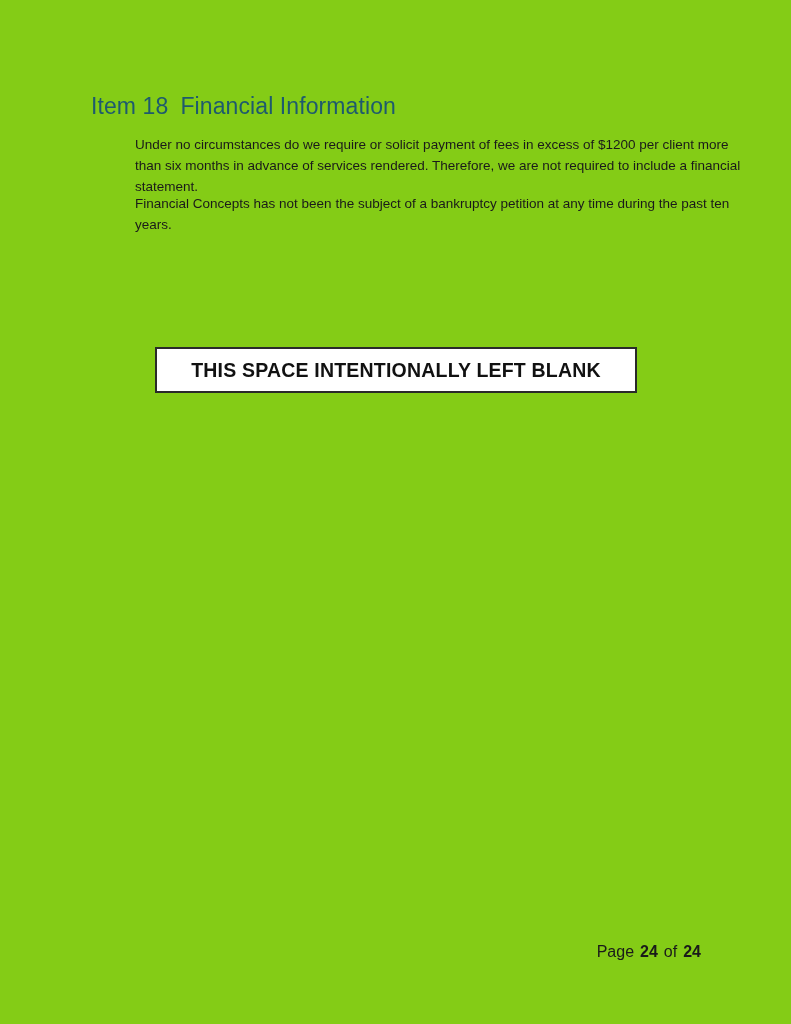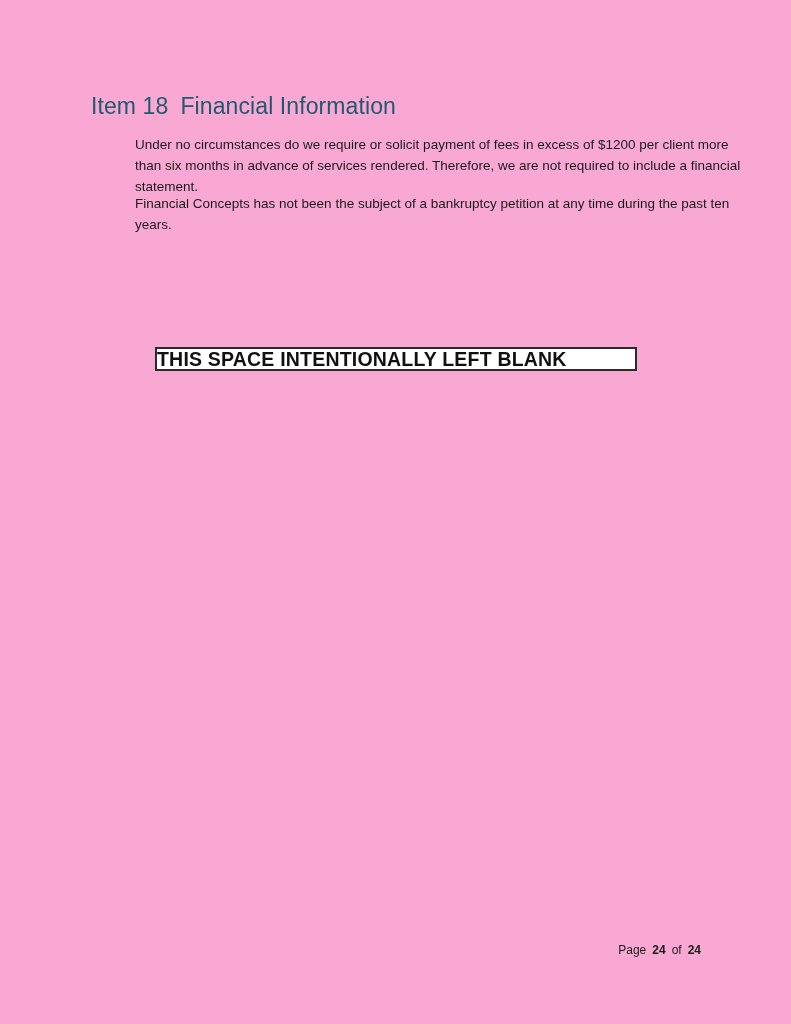"Item 18 Financial Information" .page { background: #f9a8d4 -> #84cc16 }
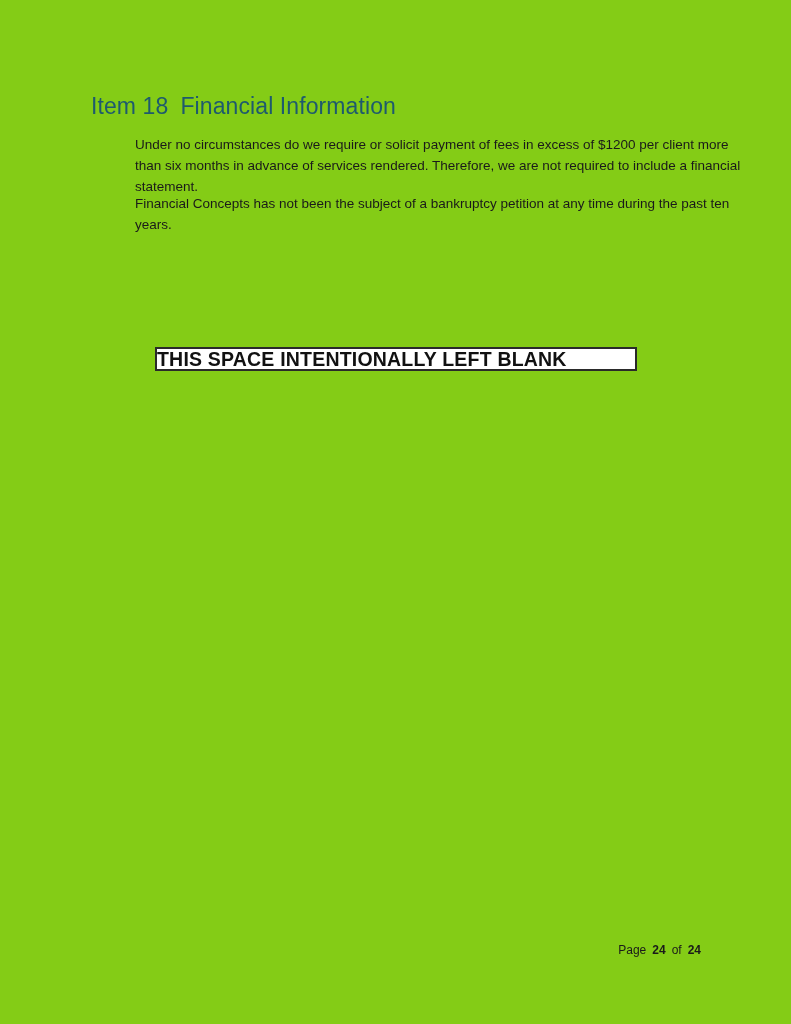"THIS SPACE INTENTIONALLY LEFT BLANK" .blank-box { height: 24px -> 46px; justify-content: flex-start -> center }
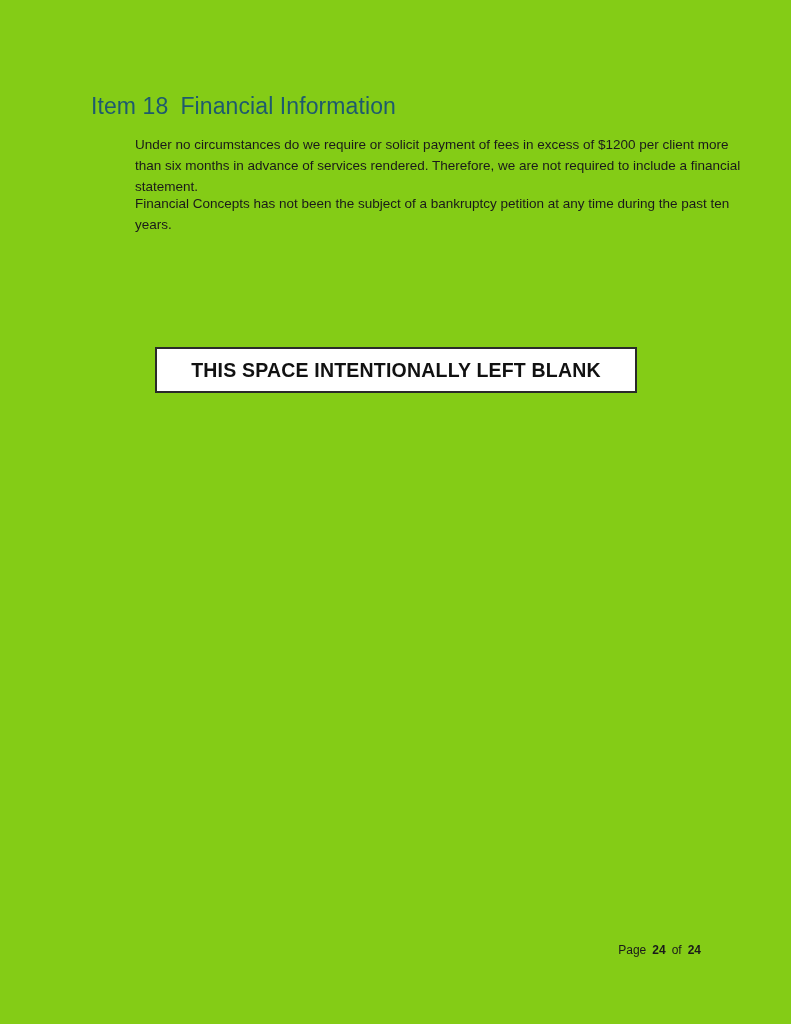"Page 24 of 24" .footer { font-size: 12px -> 16px }
